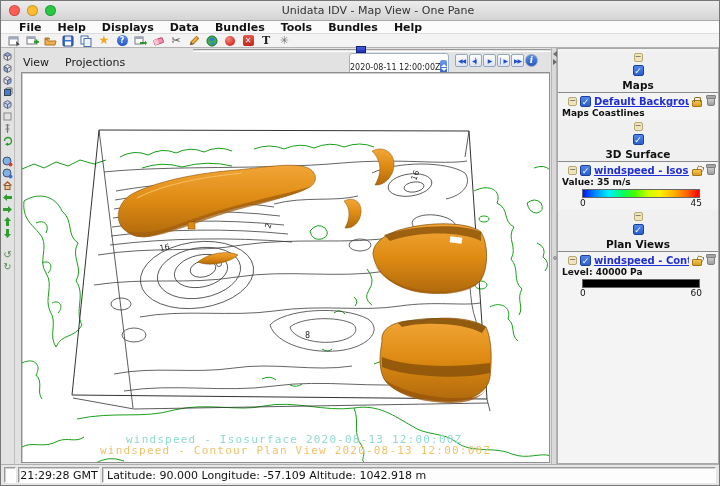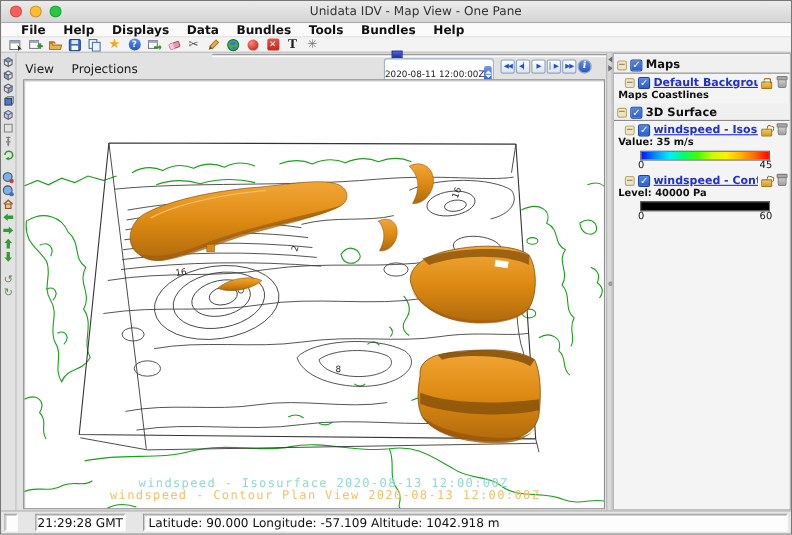"Maps" .sec-head { flex-direction: none -> column }
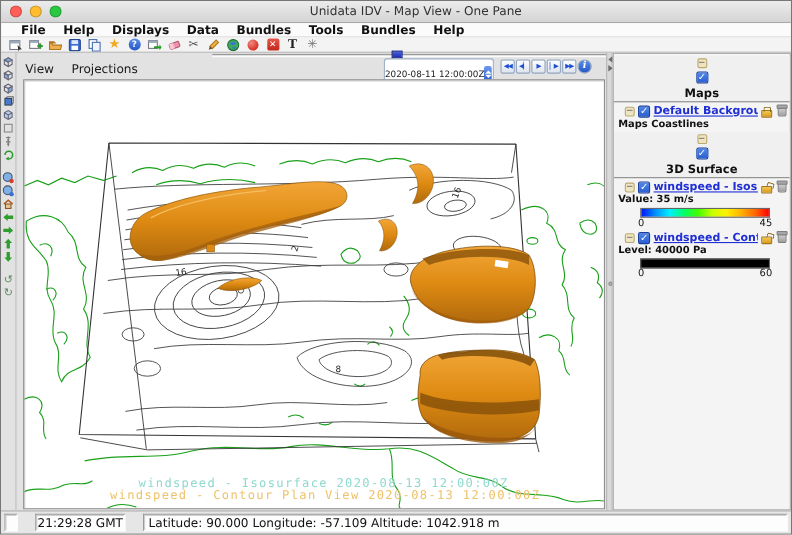"Plan Views" div.sec-head { html: none -> <div> <span></span> <span></span> <span>Plan Views</span> </div> }
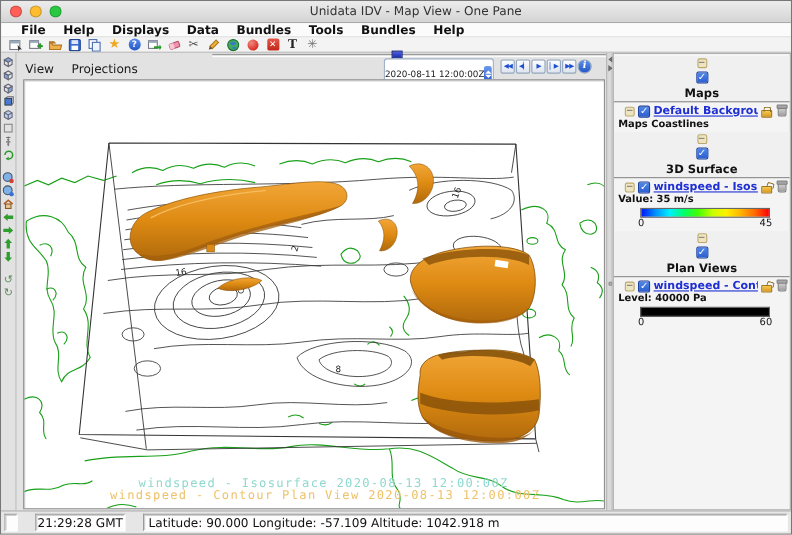"21:29:28 GMT" #statusbar { gap: 16px -> 2px }
